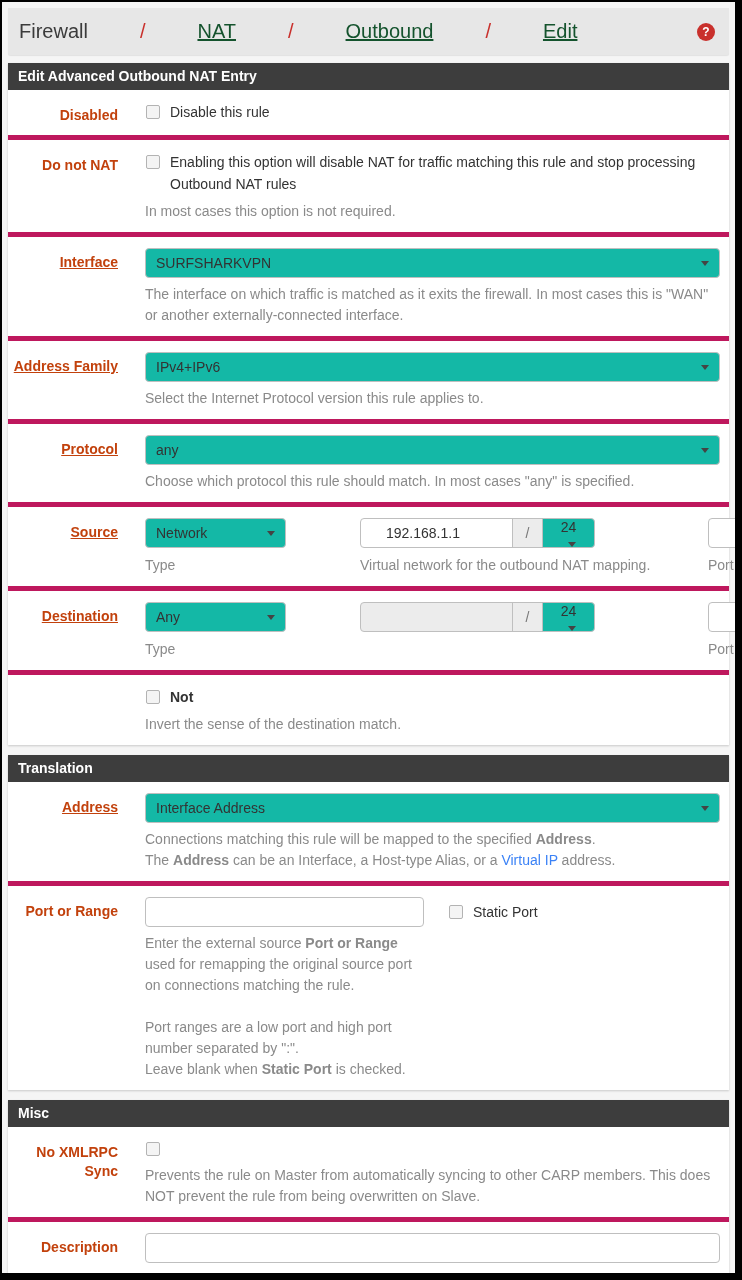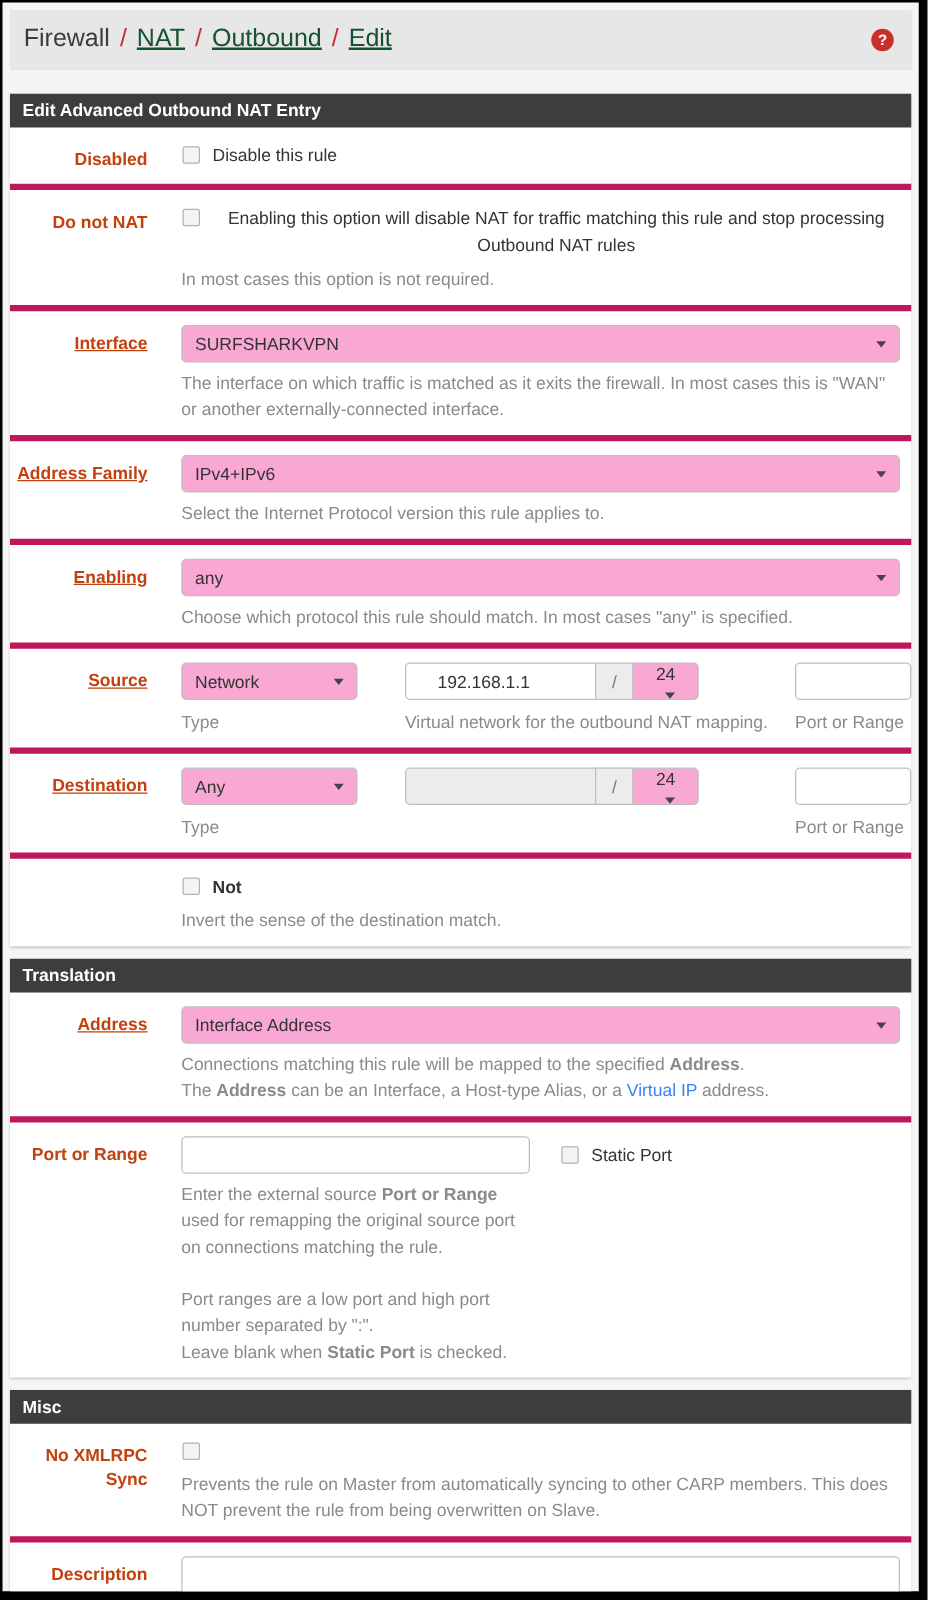"Firewall" .crumbs { gap: none -> 44px }
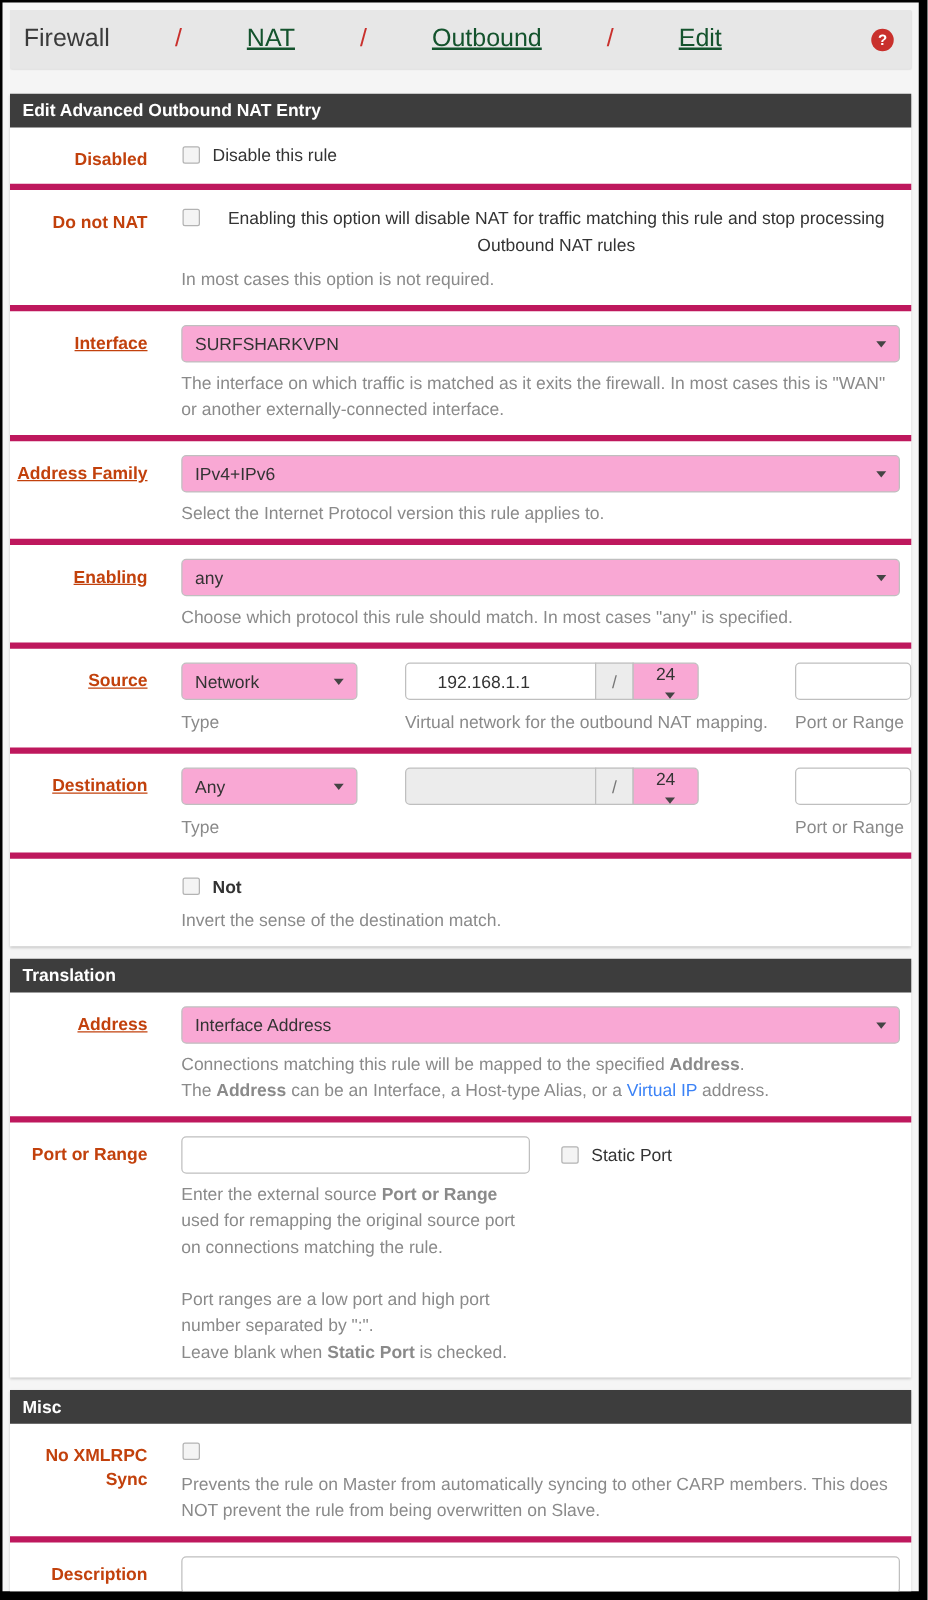"Edit Advanced Outbound NAT Entry" .first-panel { margin-top: 20px -> 8px }
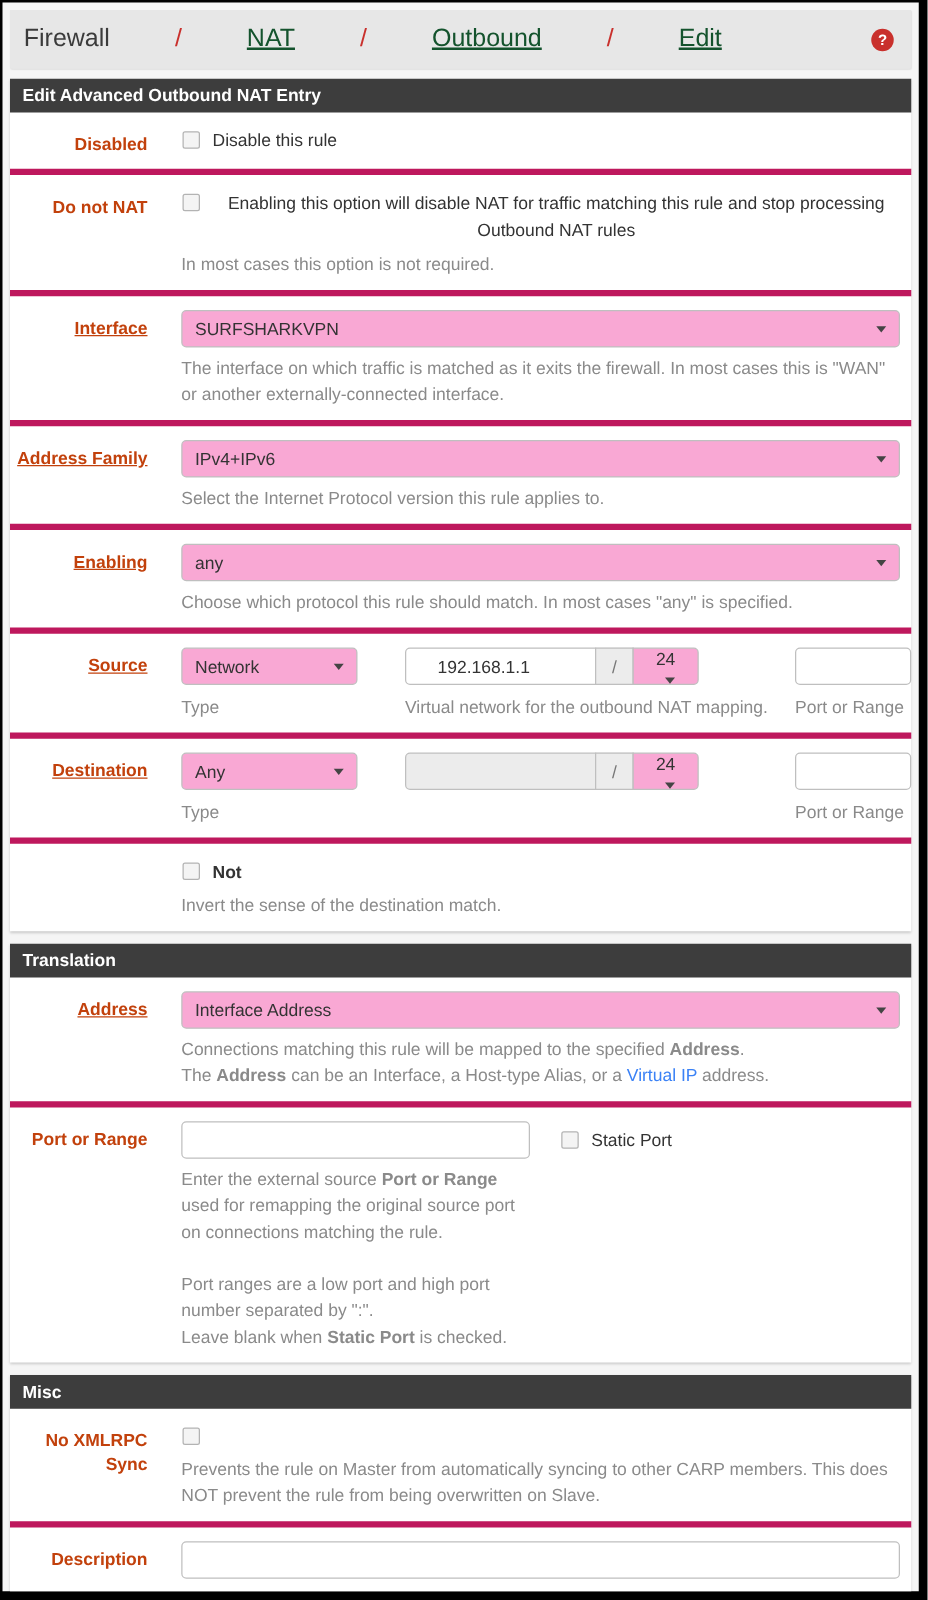"Disable this rule" .cb-row { text-align: center -> none }
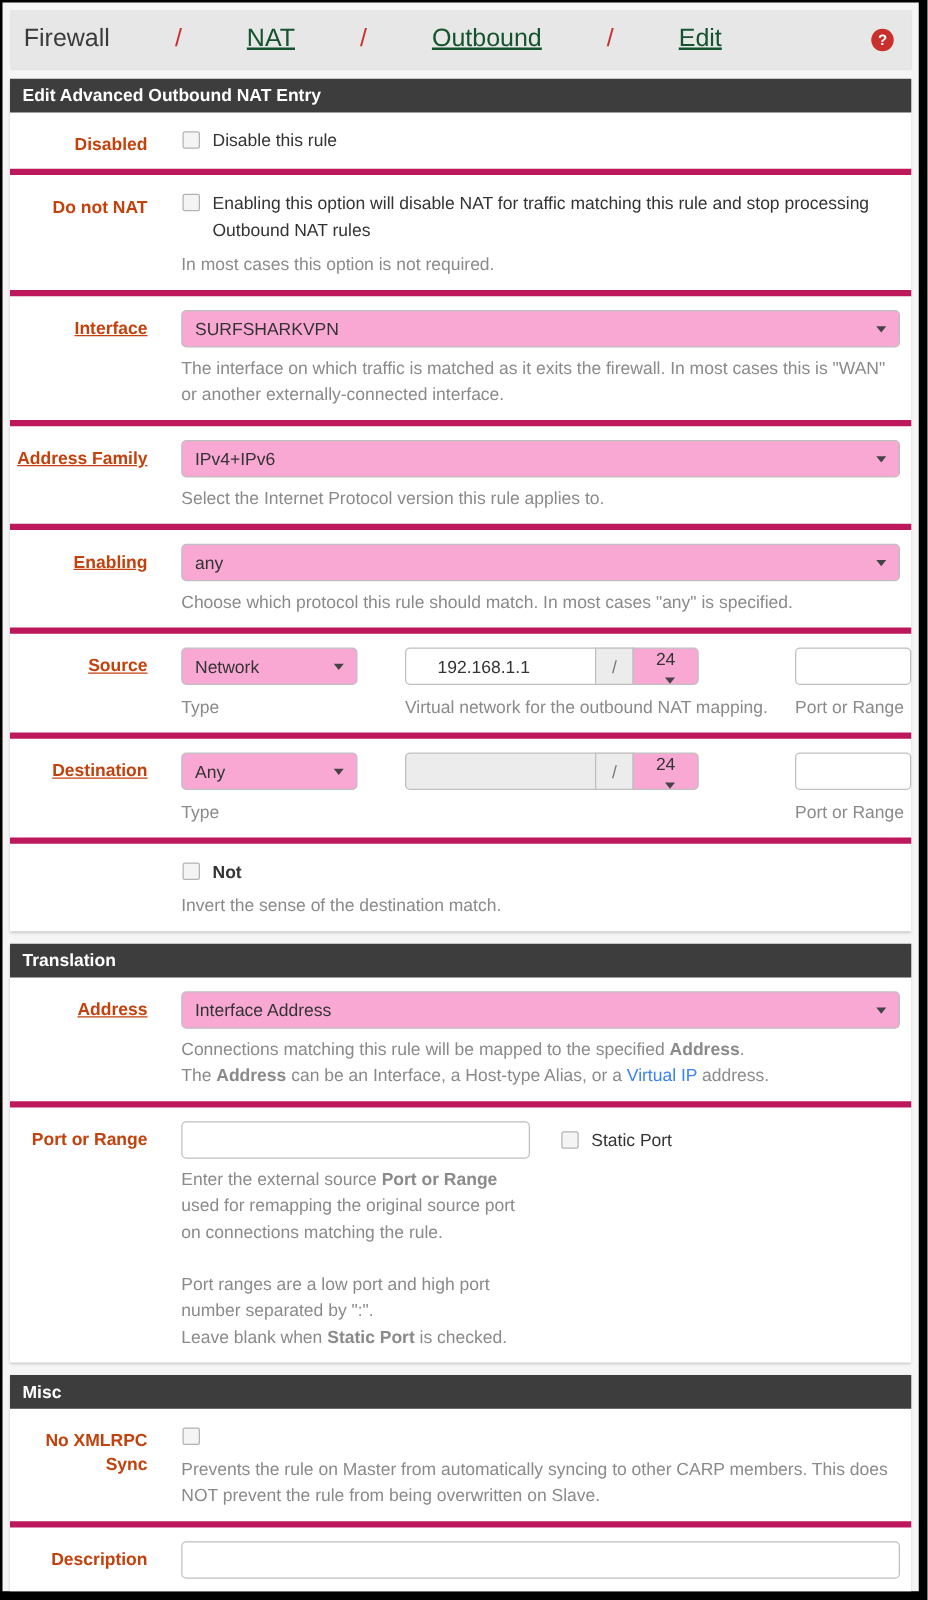"SURFSHARKVPN" .select { background: #f9a8d4 -> #14b8a6 }
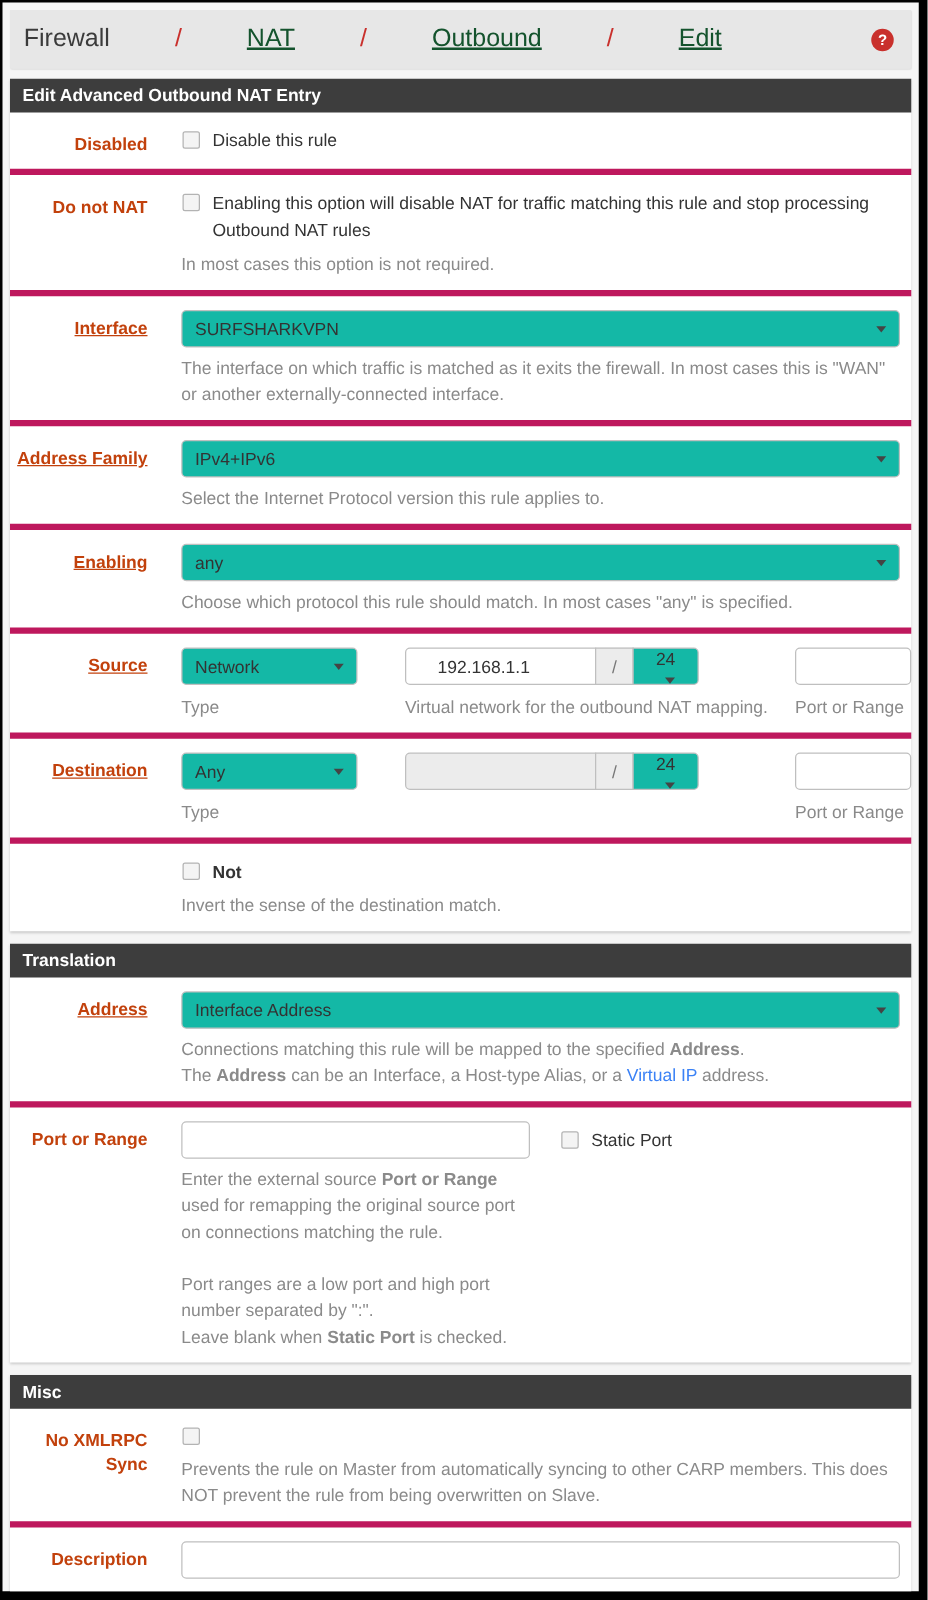"Enabling" div.lbl { text: Enabling -> Protocol }
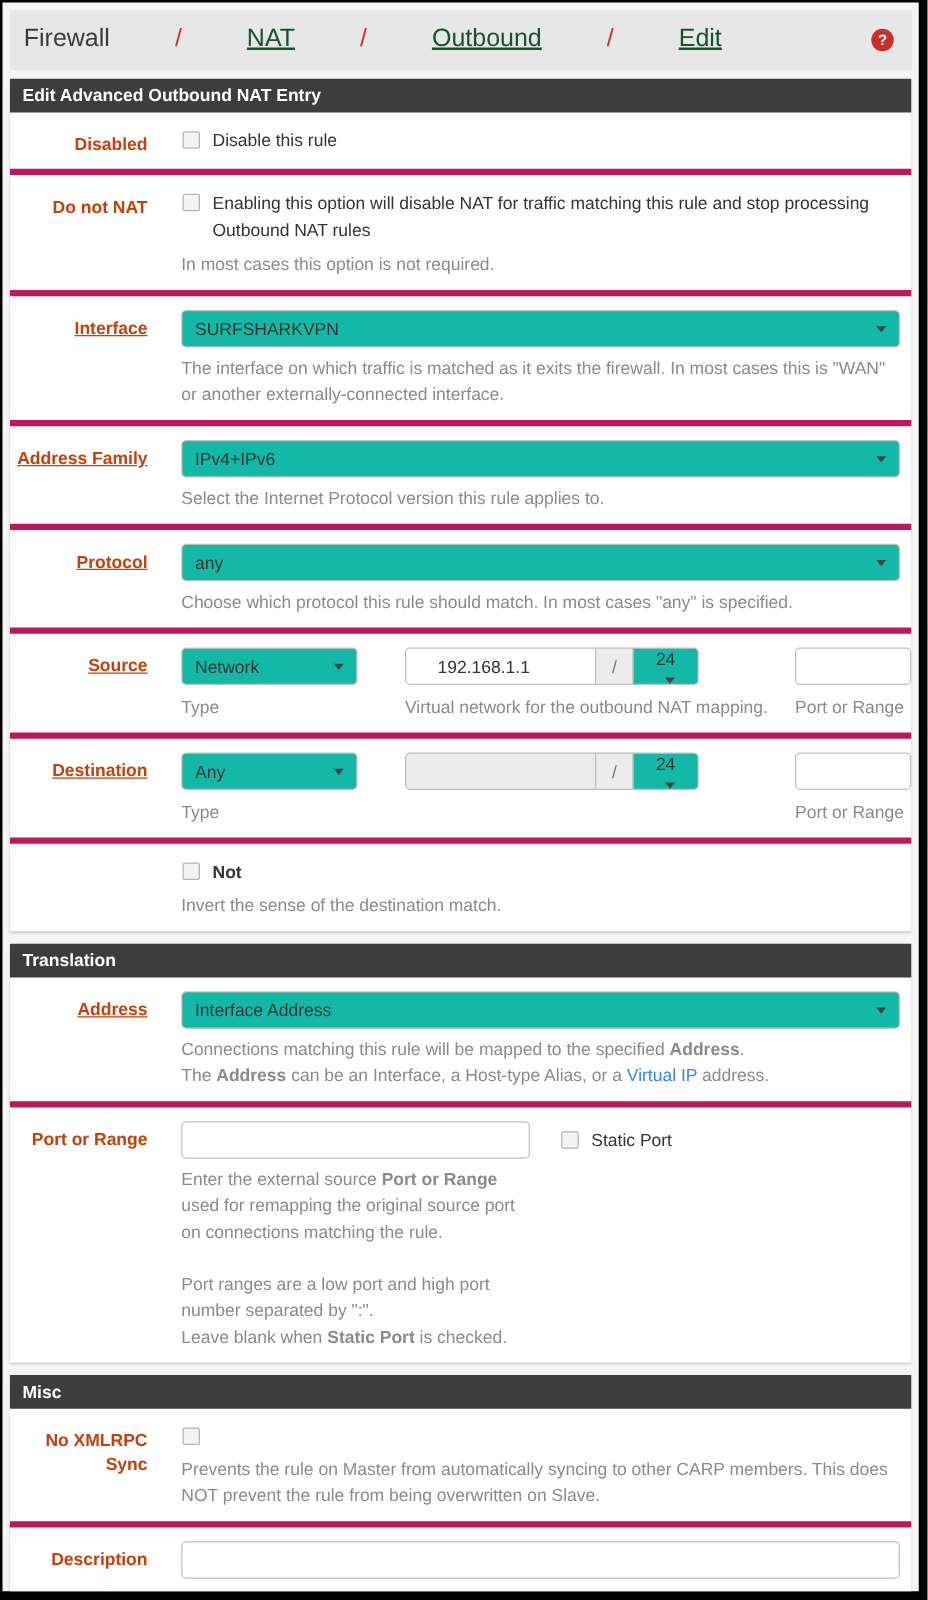"Network" .net-grid { gap: none -> 36px }
